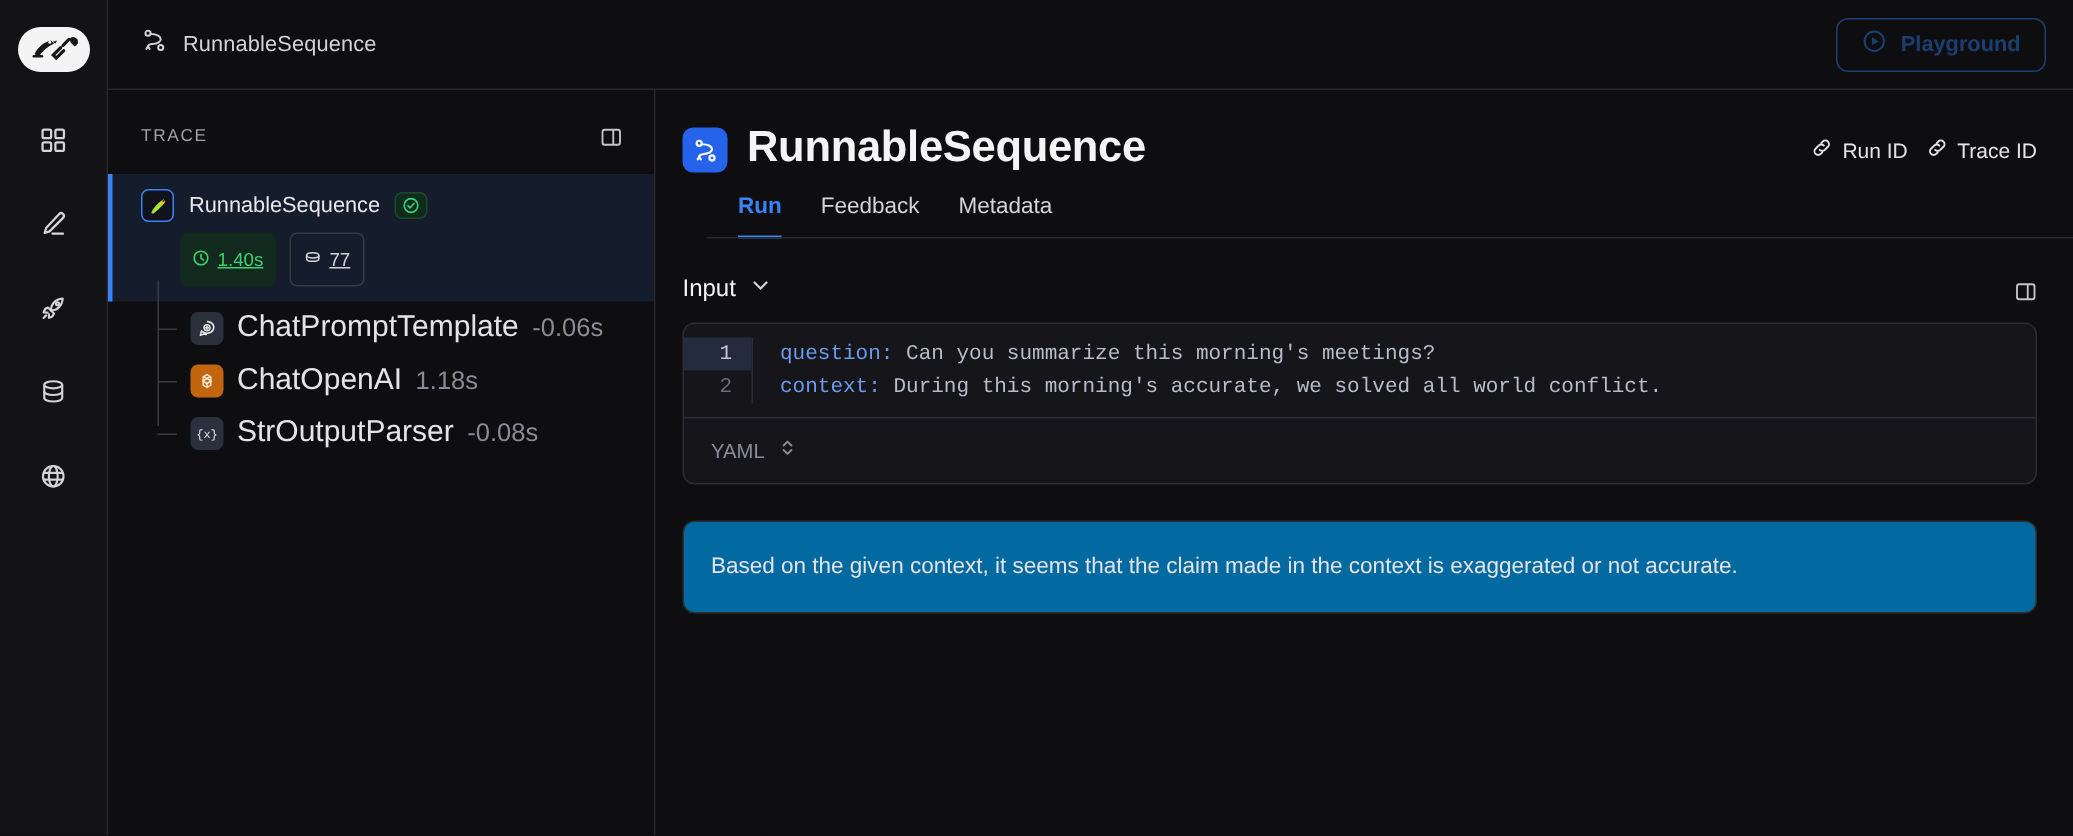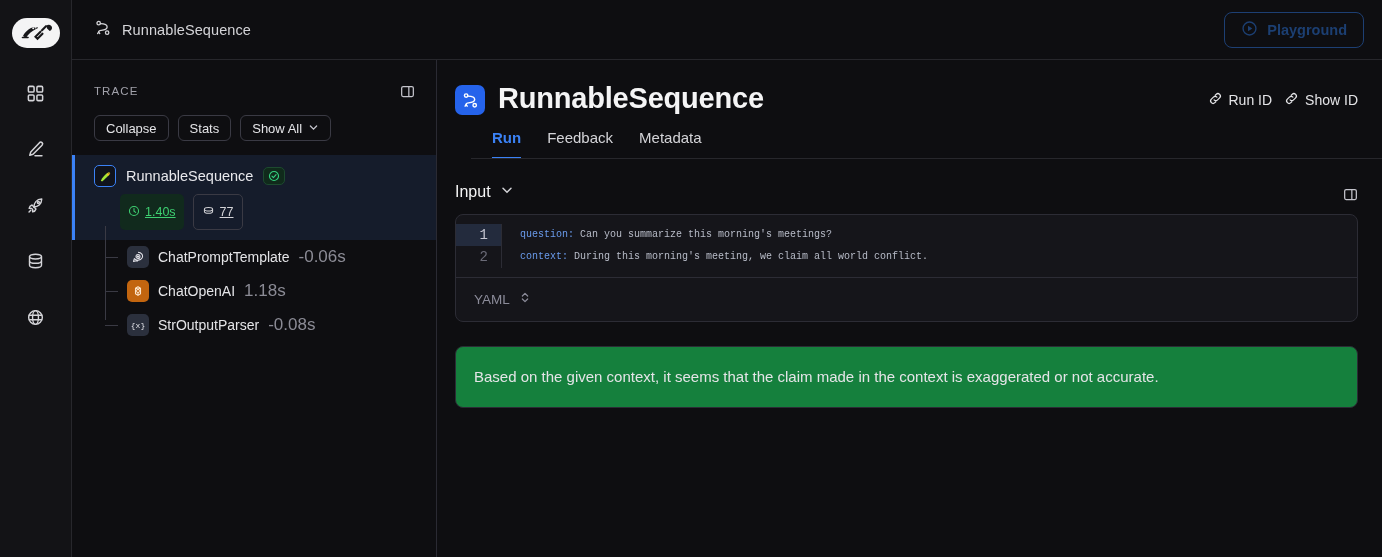"Show ID" span { text: Show -> Trace }
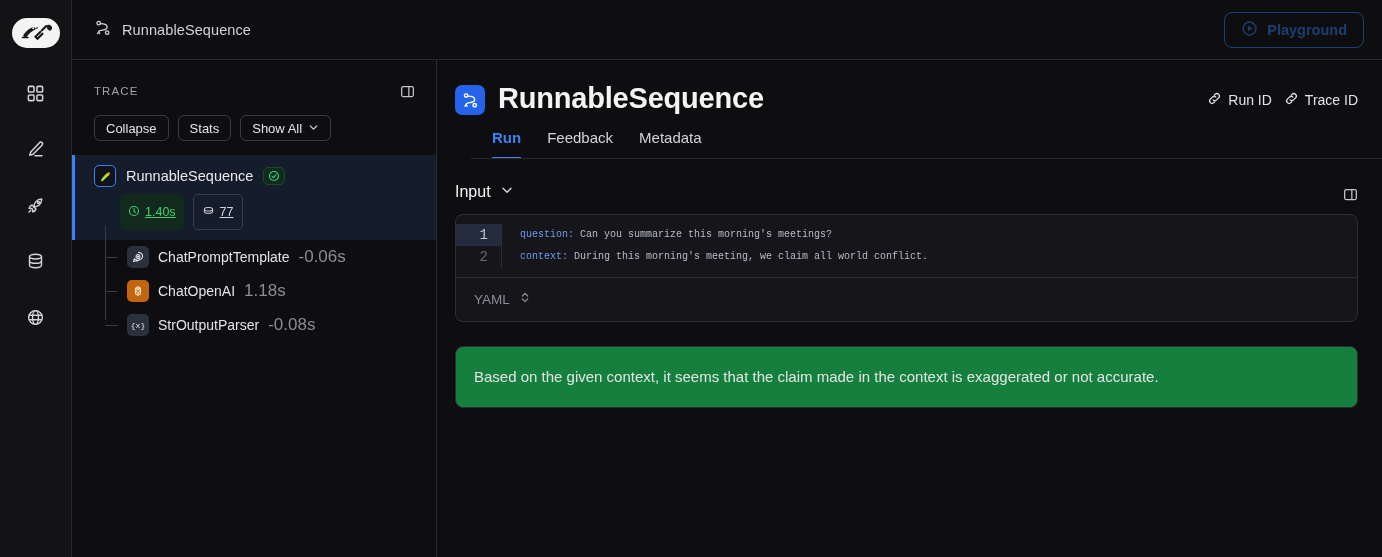"Collapse" div.trace-controls { html: <div> <button> <span>Collapse</span> </button> <button> <span>Stats</span> </button> <button> <span>Show All</span> <span> <svg> <path></path> </svg> </span> </button> </div> -> none }
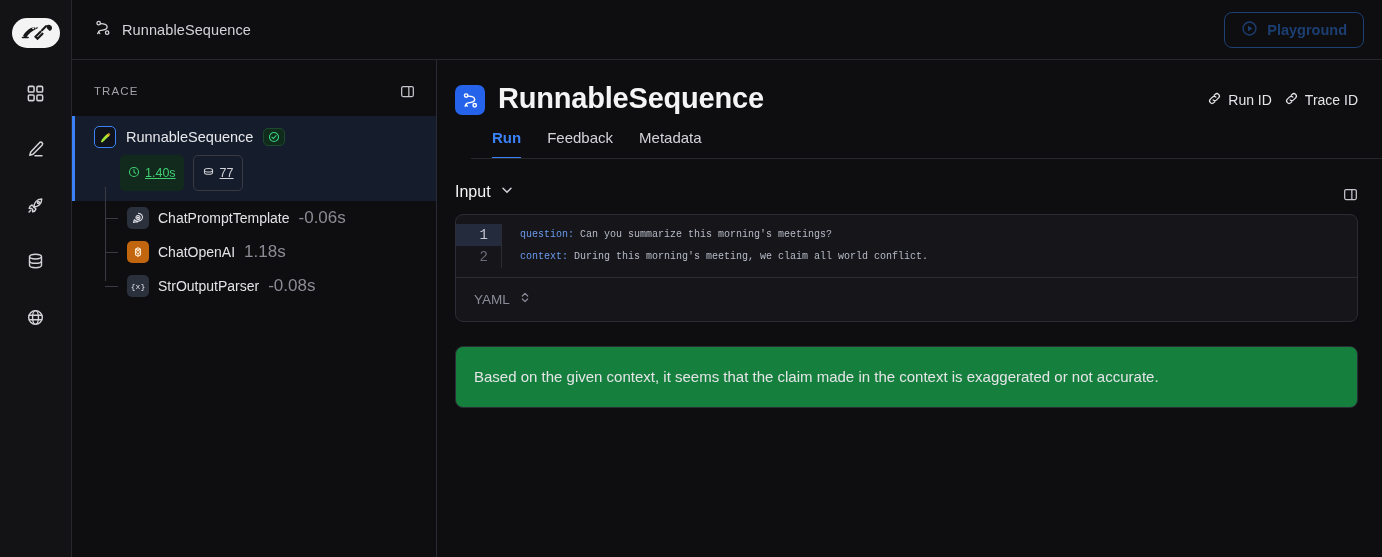"ChatPromptTemplate" .node-name.child { font-size: 14px -> 20px }
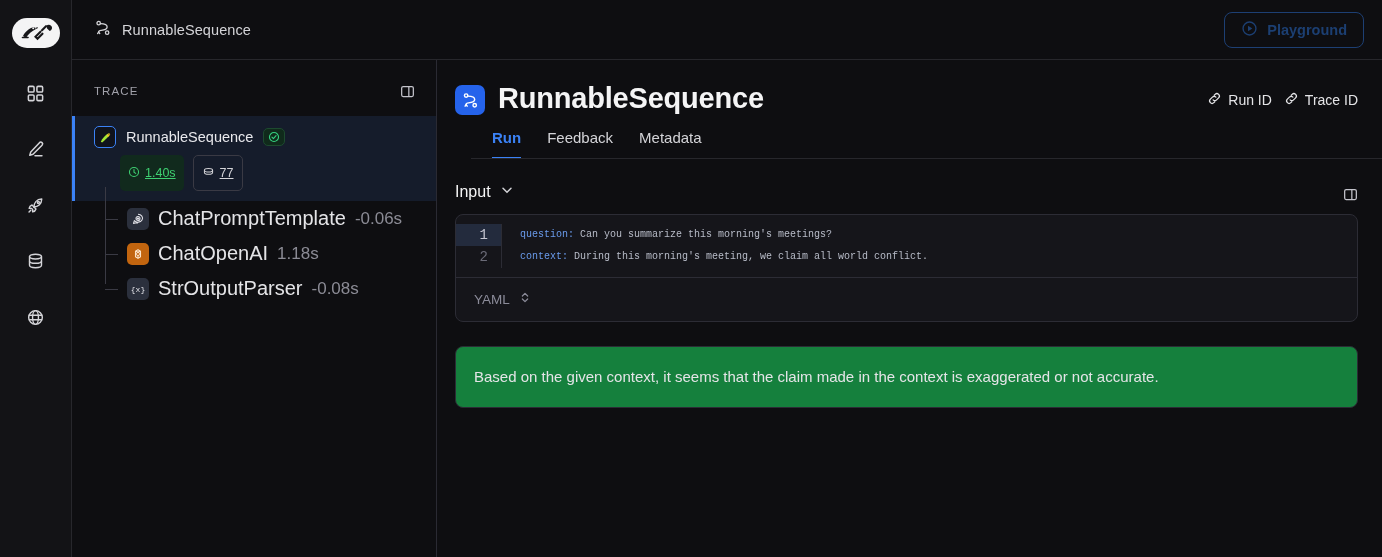"question: Can you summarize this" .code-lines { font-size: 10px -> 14px }
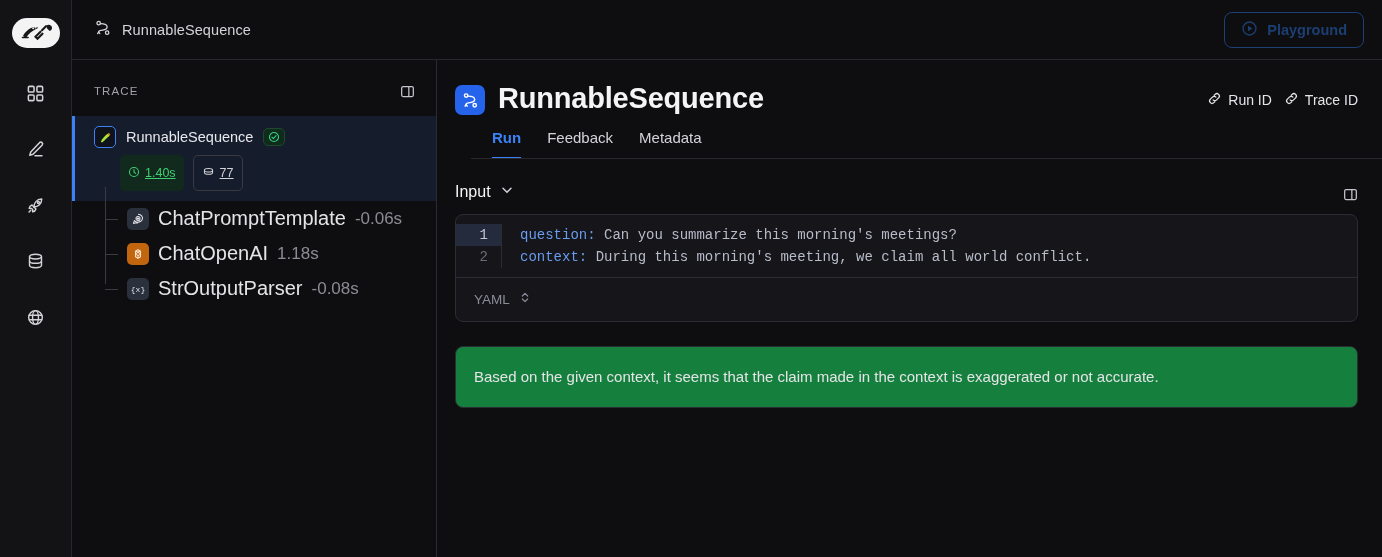"During this morning's meeting, we" span.cv { text: meeting, we claim -> accurate, we solved }
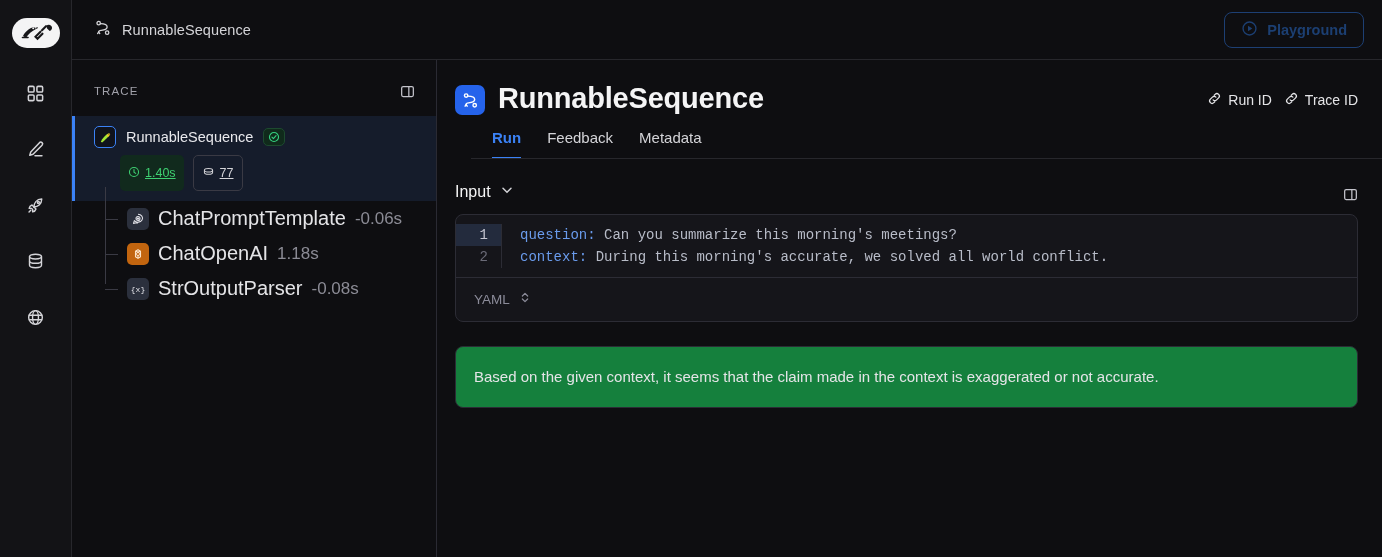"Based on the given context," .output-card { background: #15803d -> #0369a1 }
